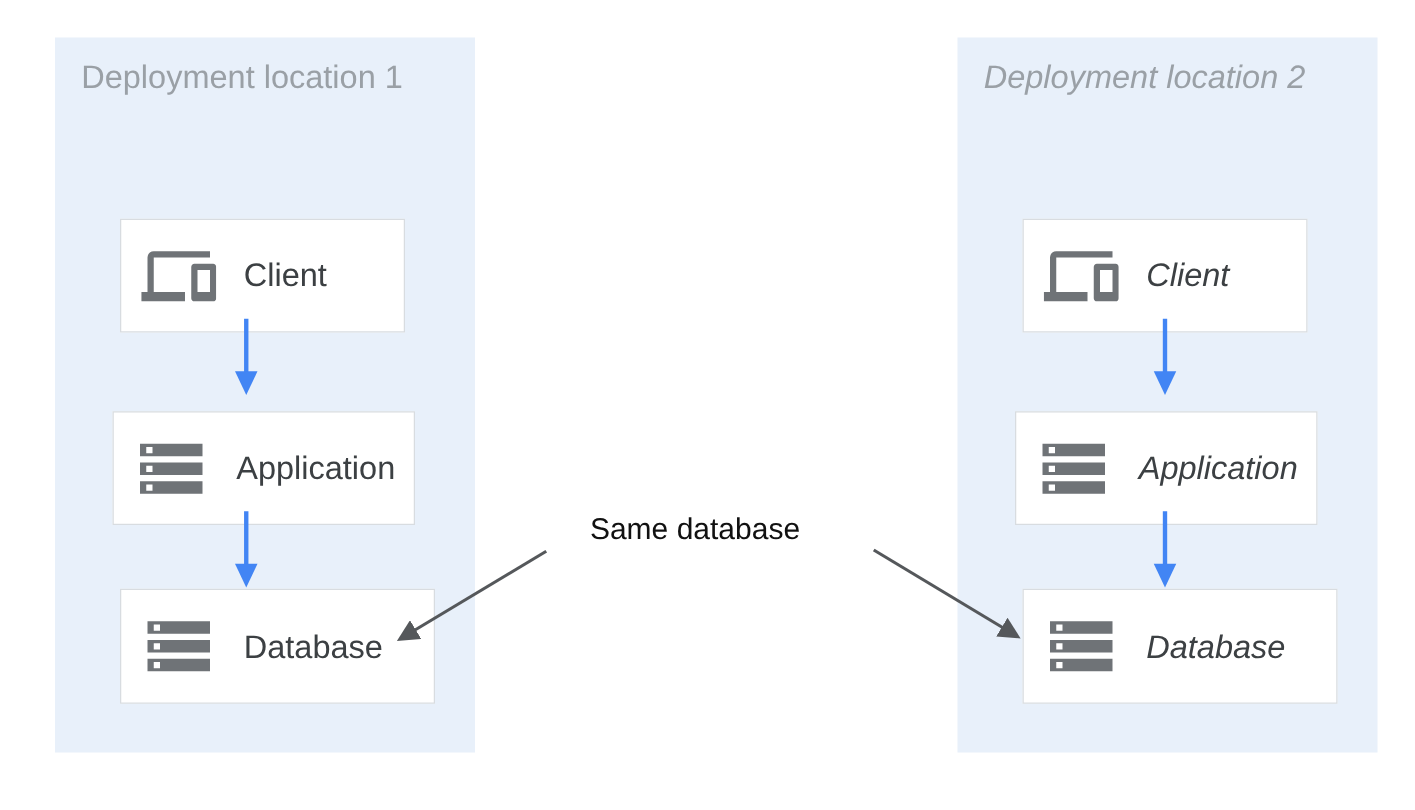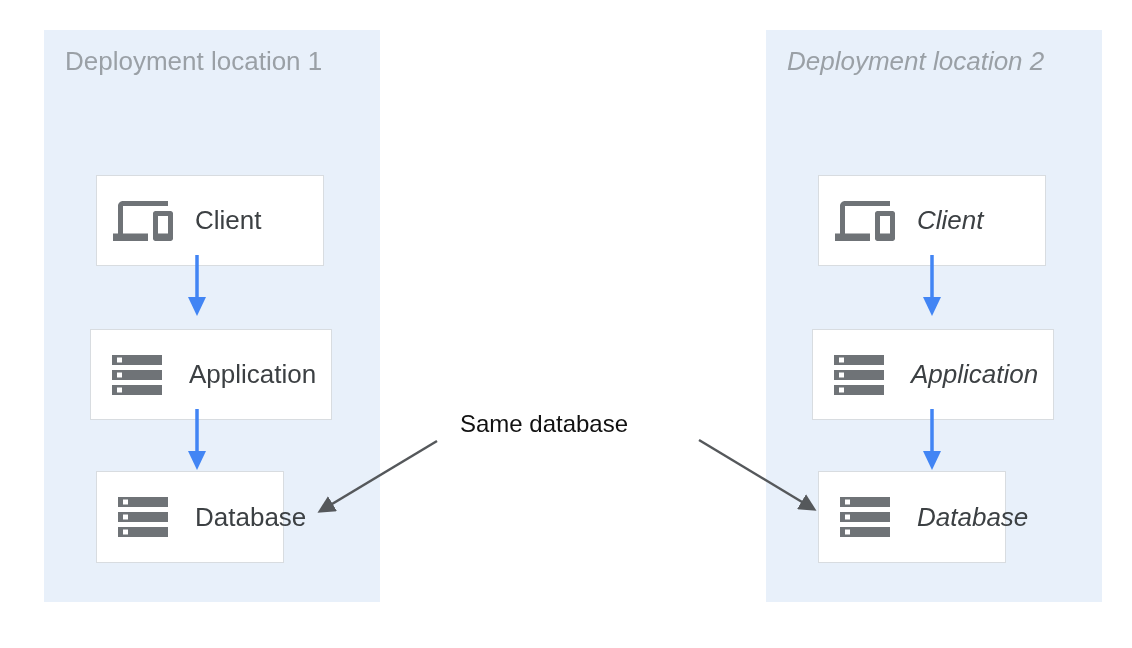"Same database" .annotation { left: 414px -> 426px }
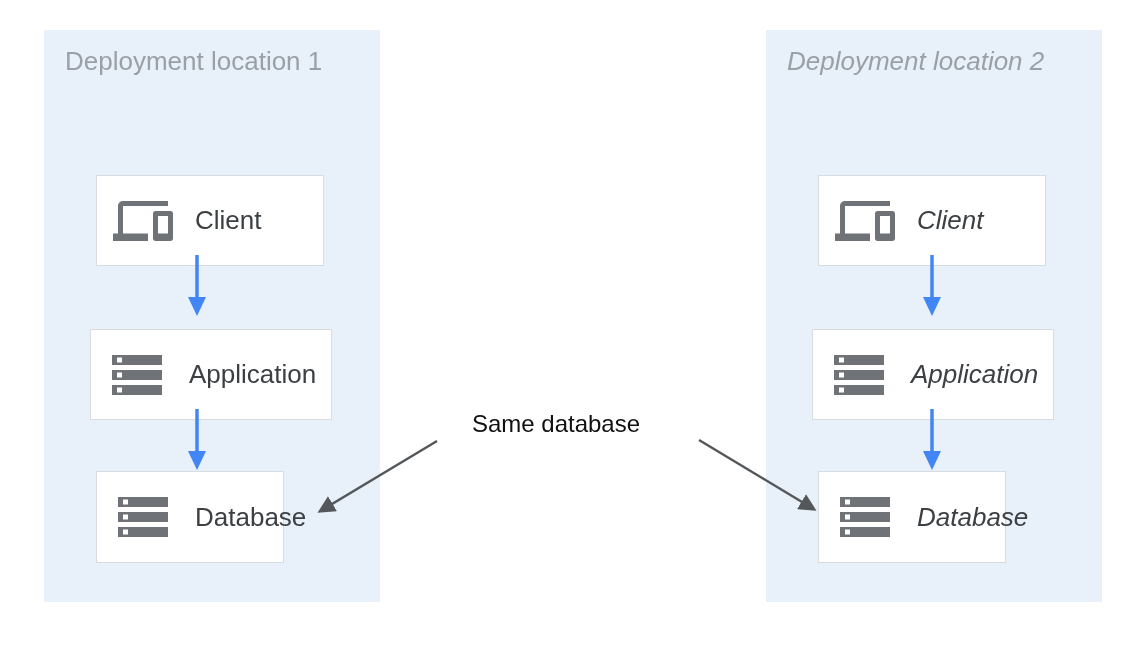"Database" .node-database { width: 188px -> 252px }
